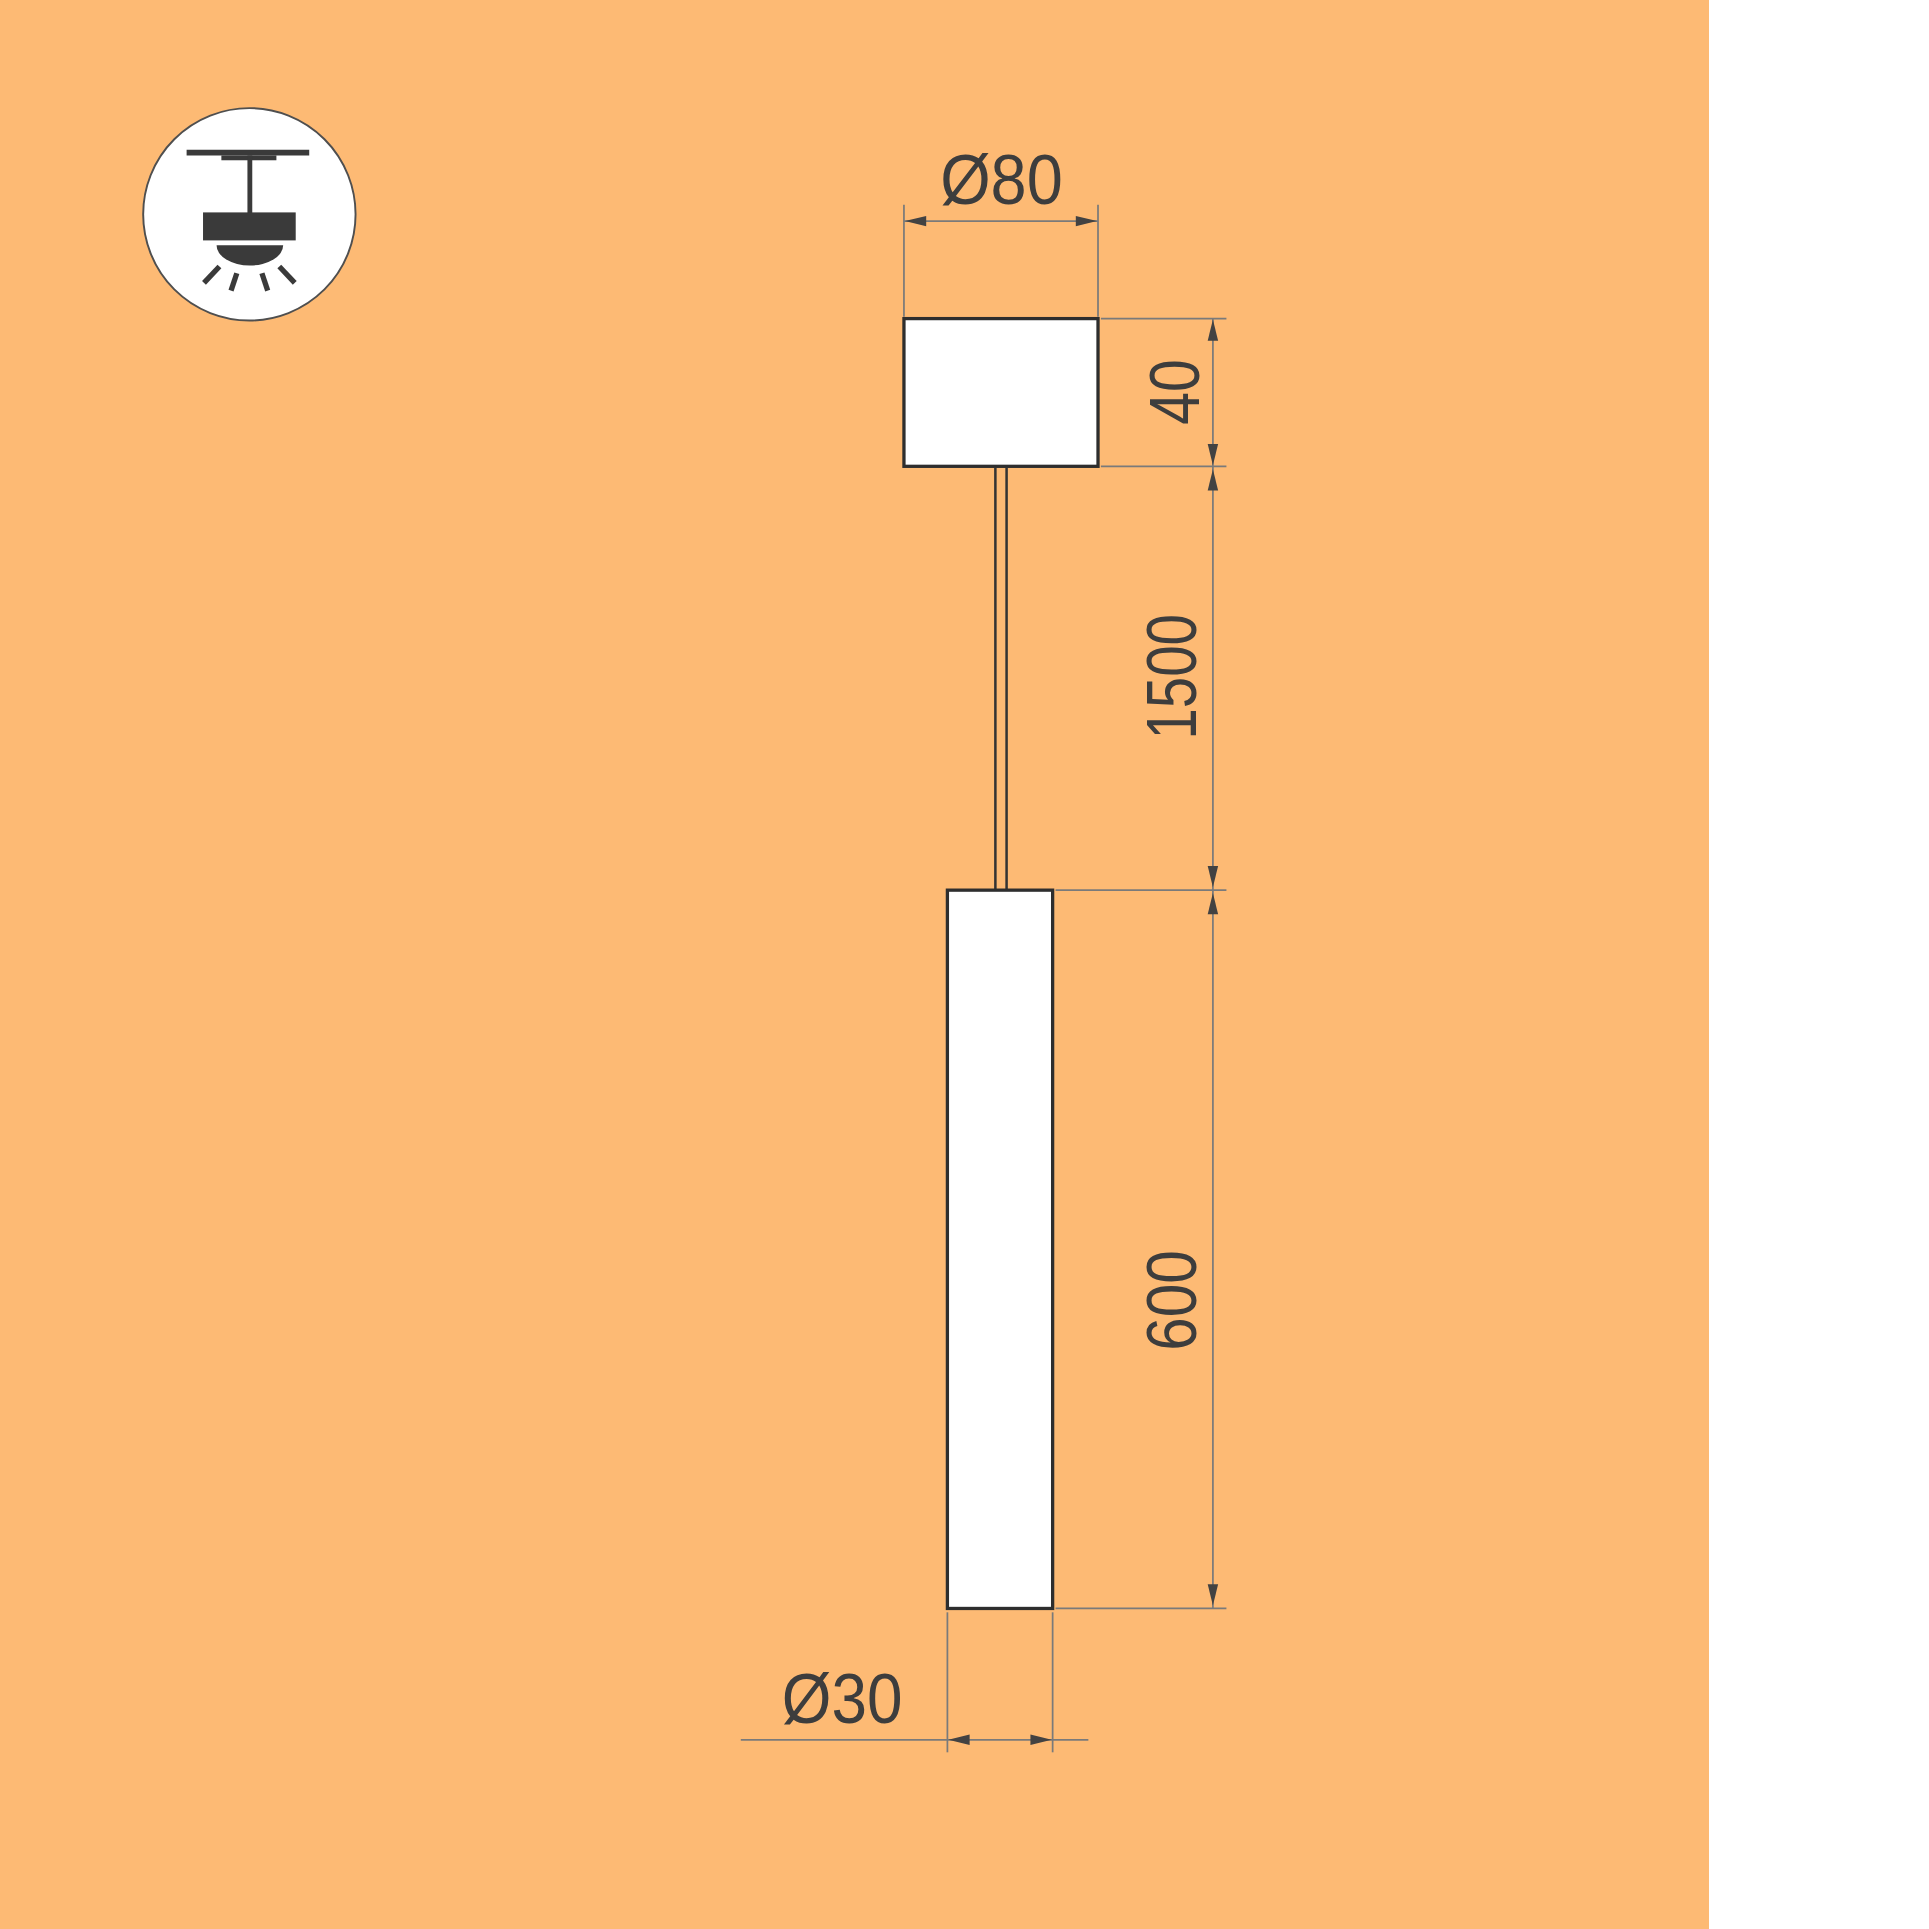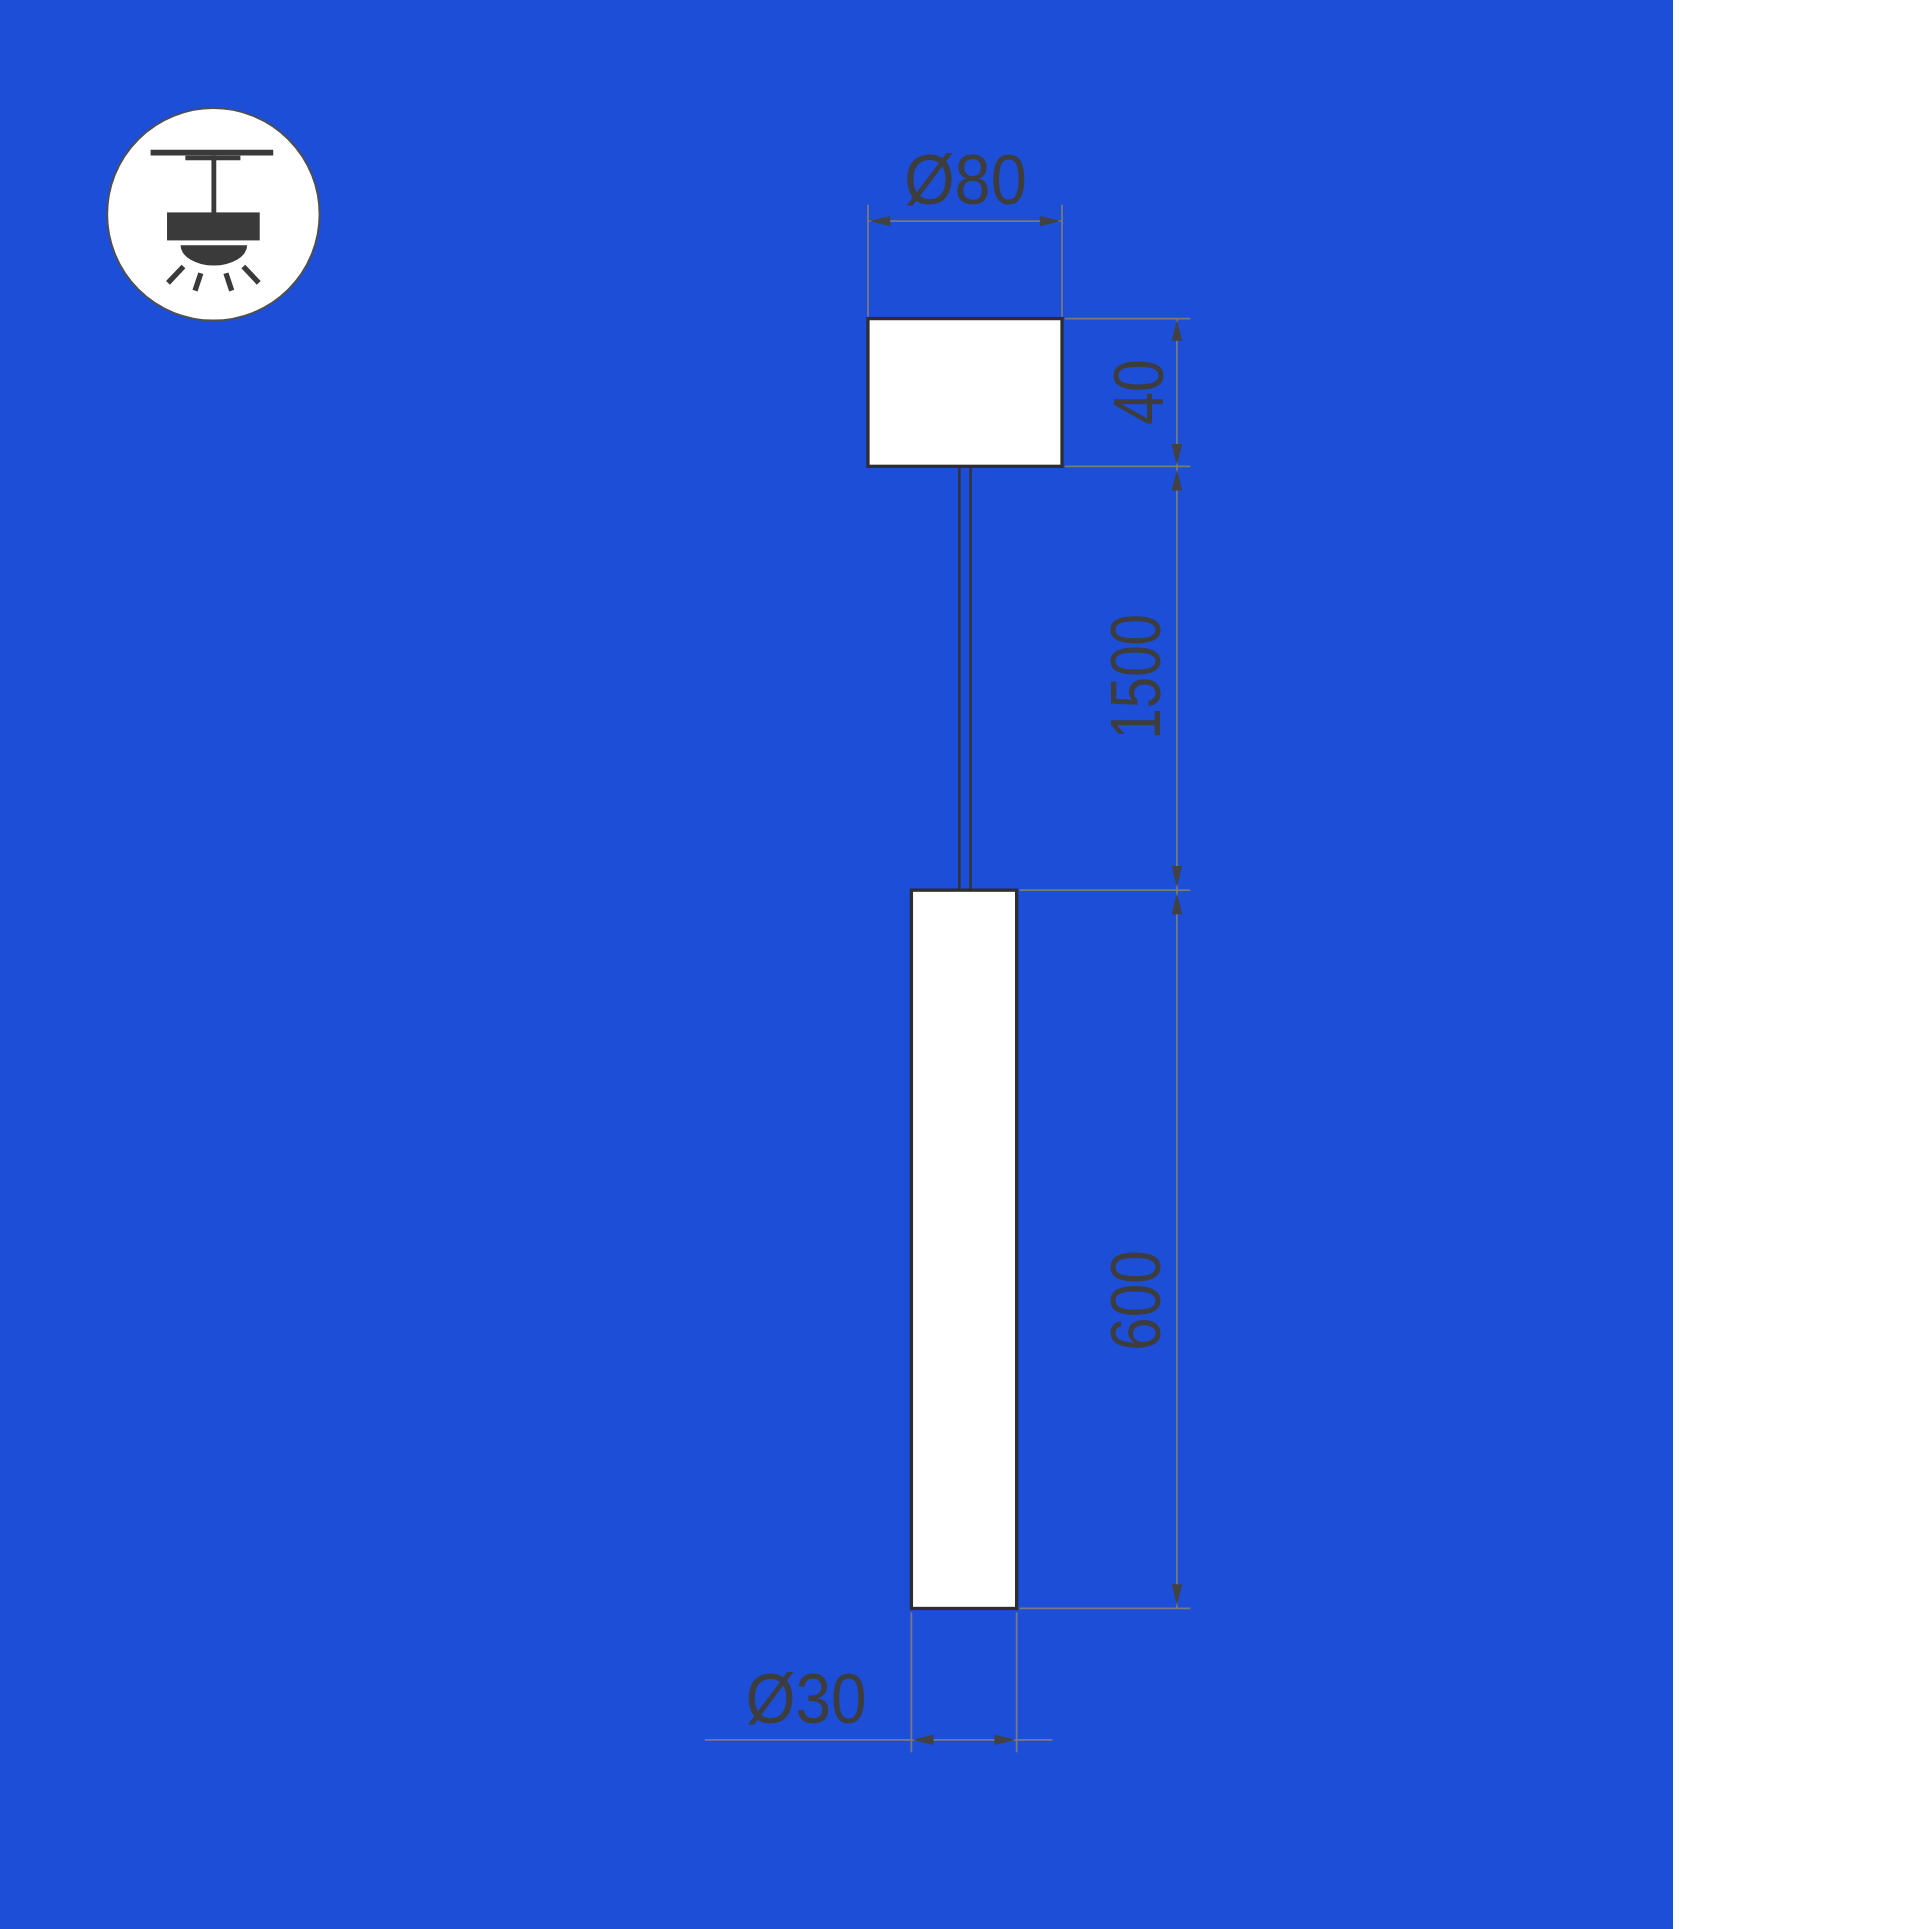"Ø80" .stage { background: #1d4ed8 -> #fdba74; padding-left: none -> 36px }
